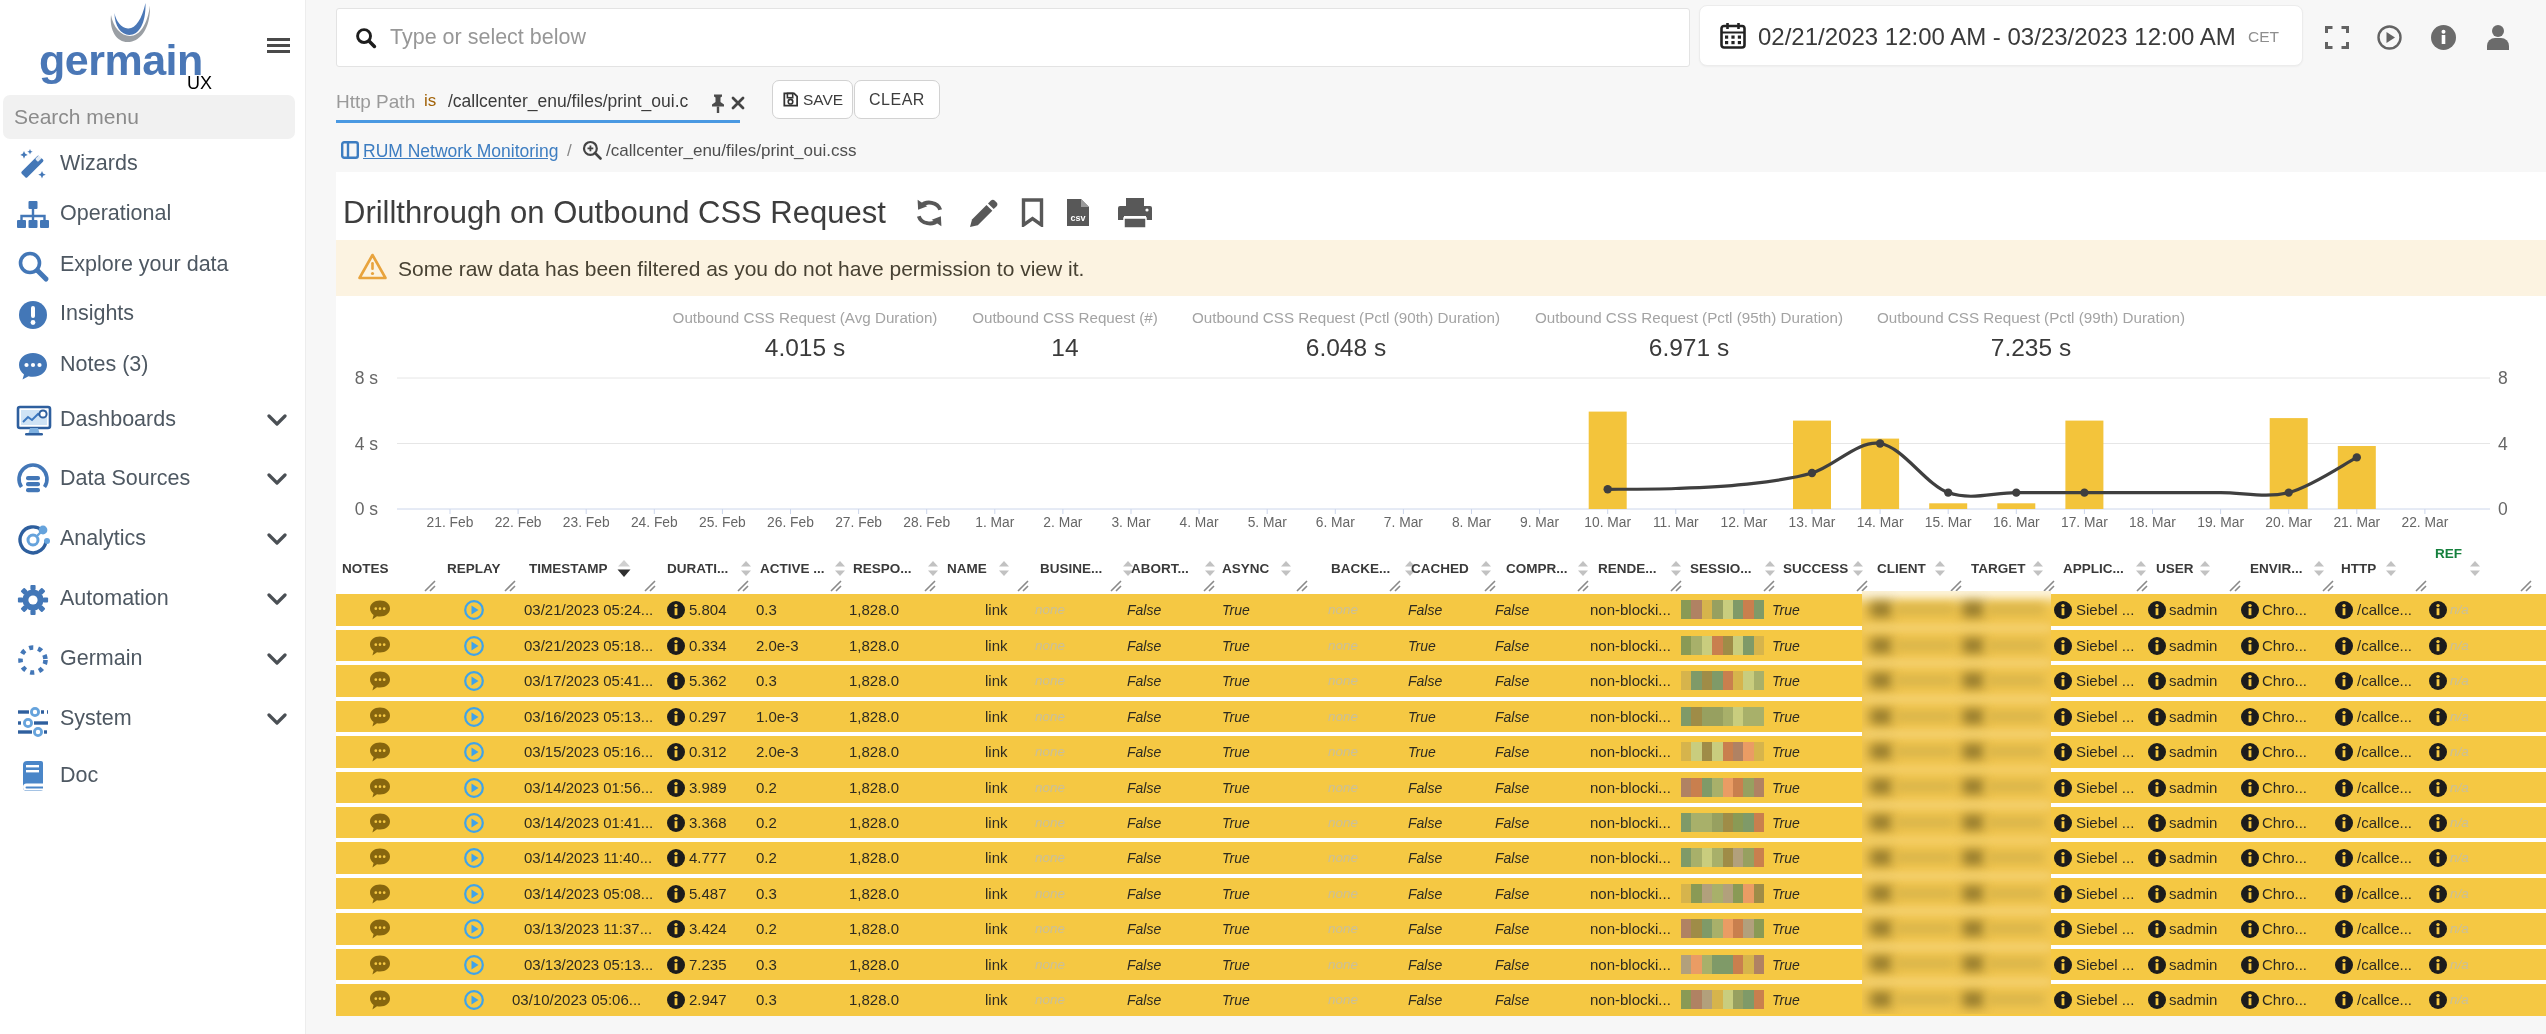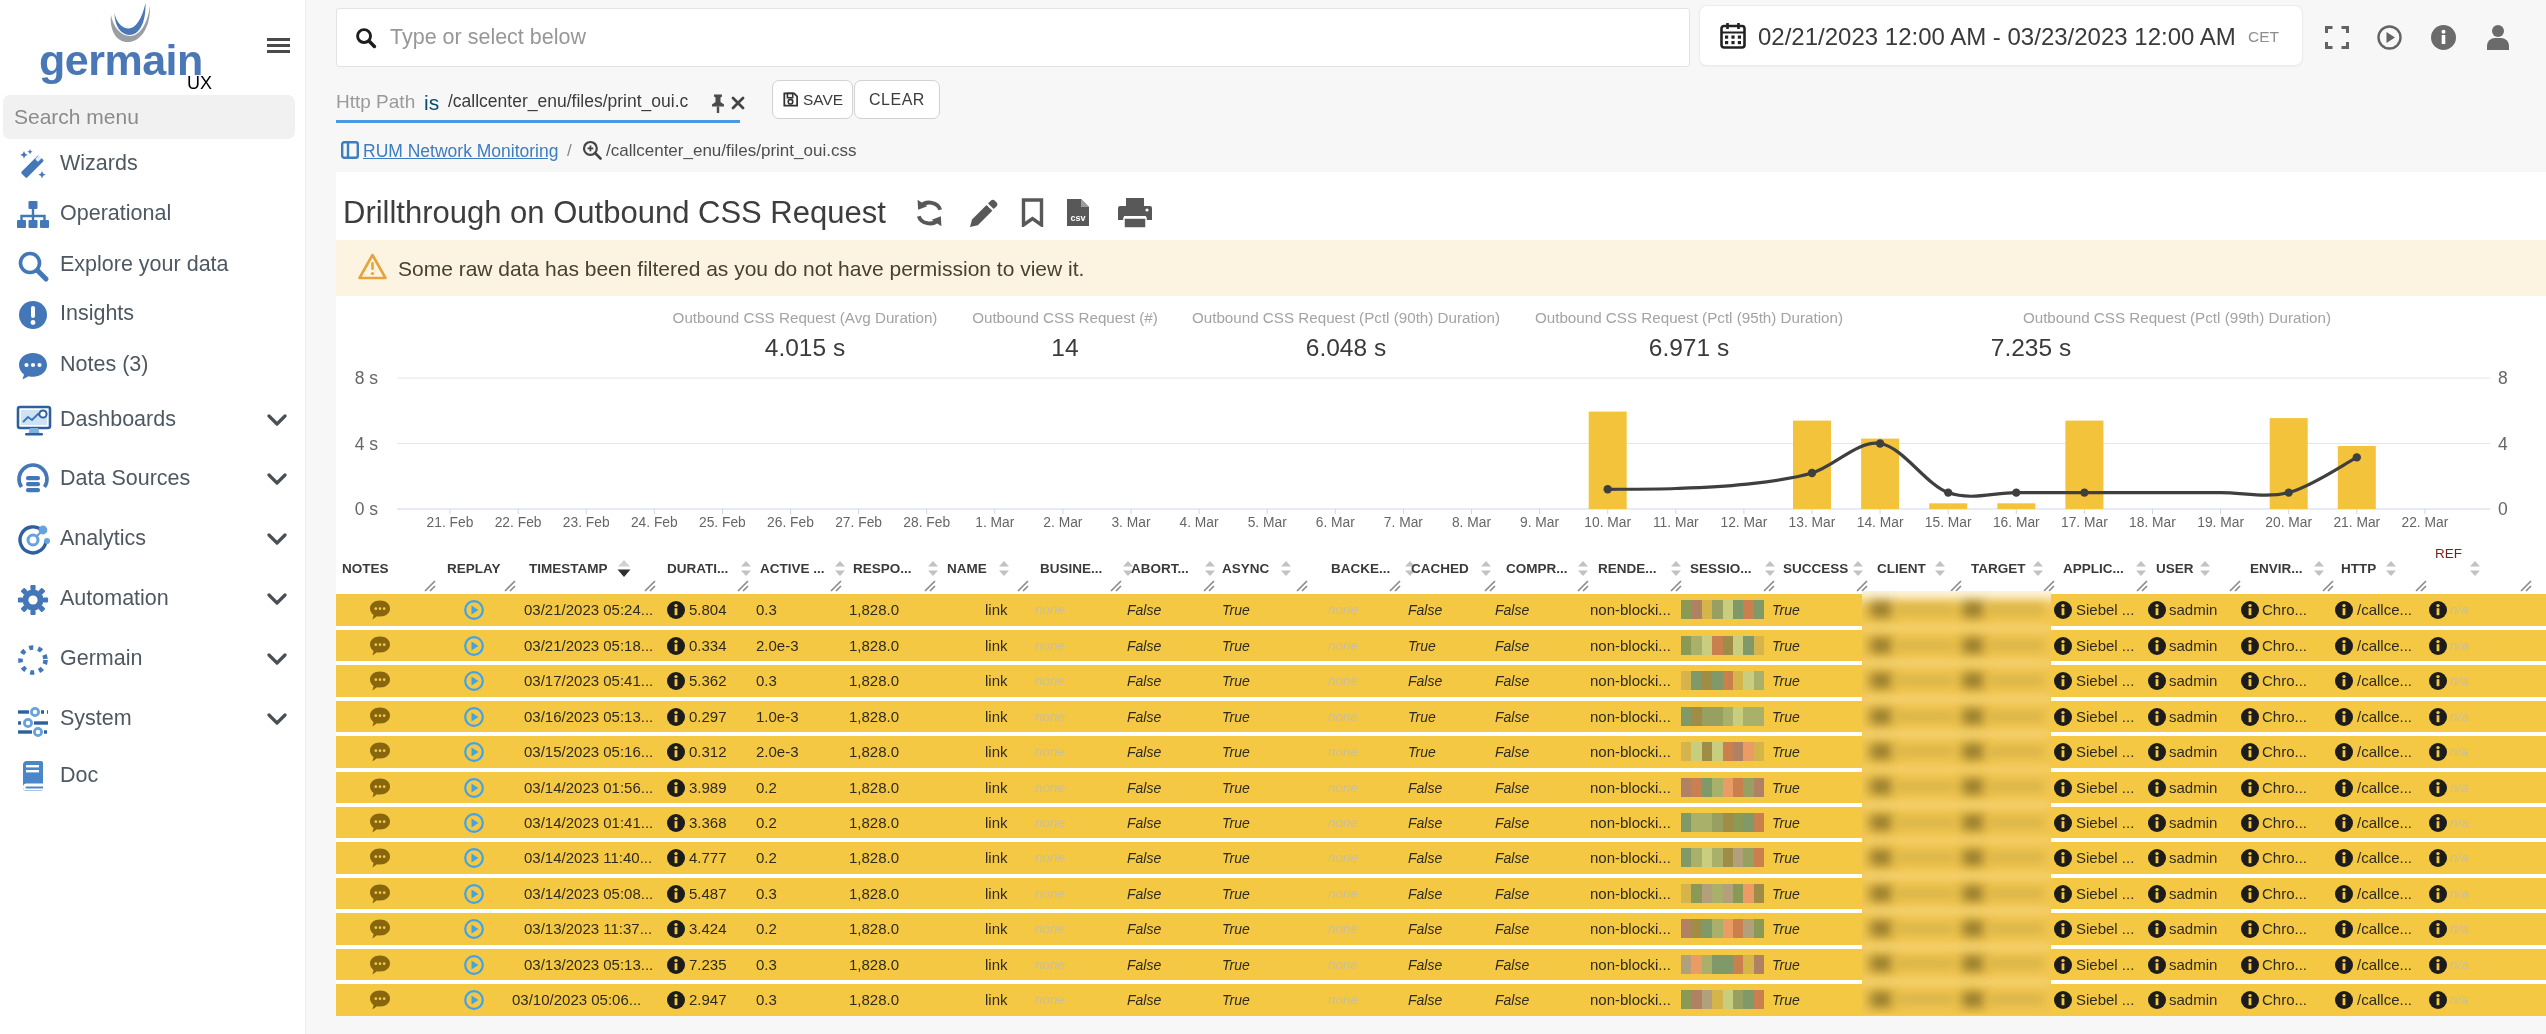"is" div.ab { color: #0c4a6e -> #a16207; font-size: 21px -> 17px }
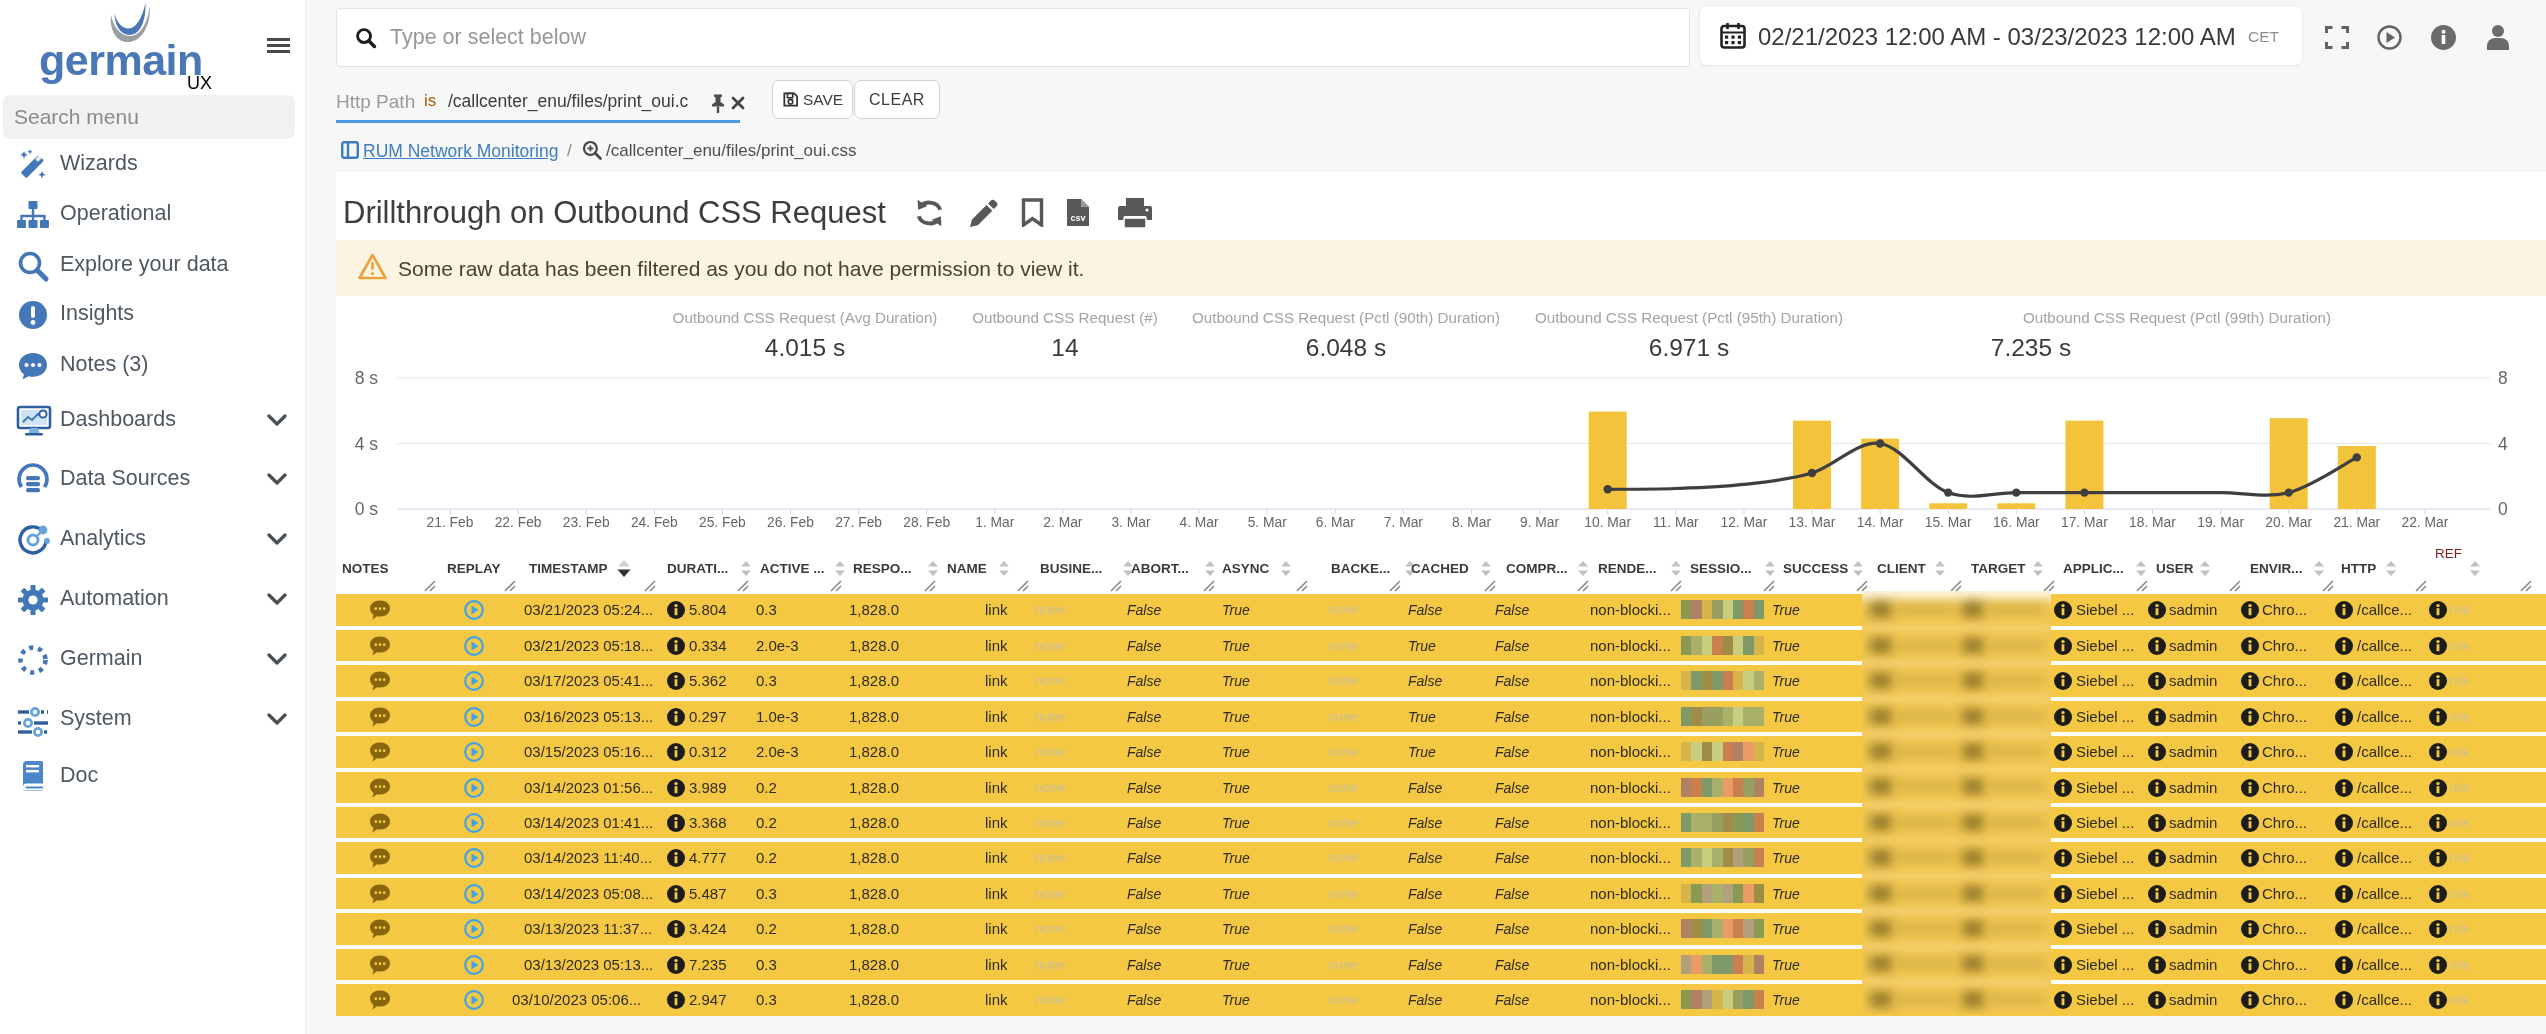"Outbound CSS Request (Pctl (99th)" div.ab { text-align: right -> center }
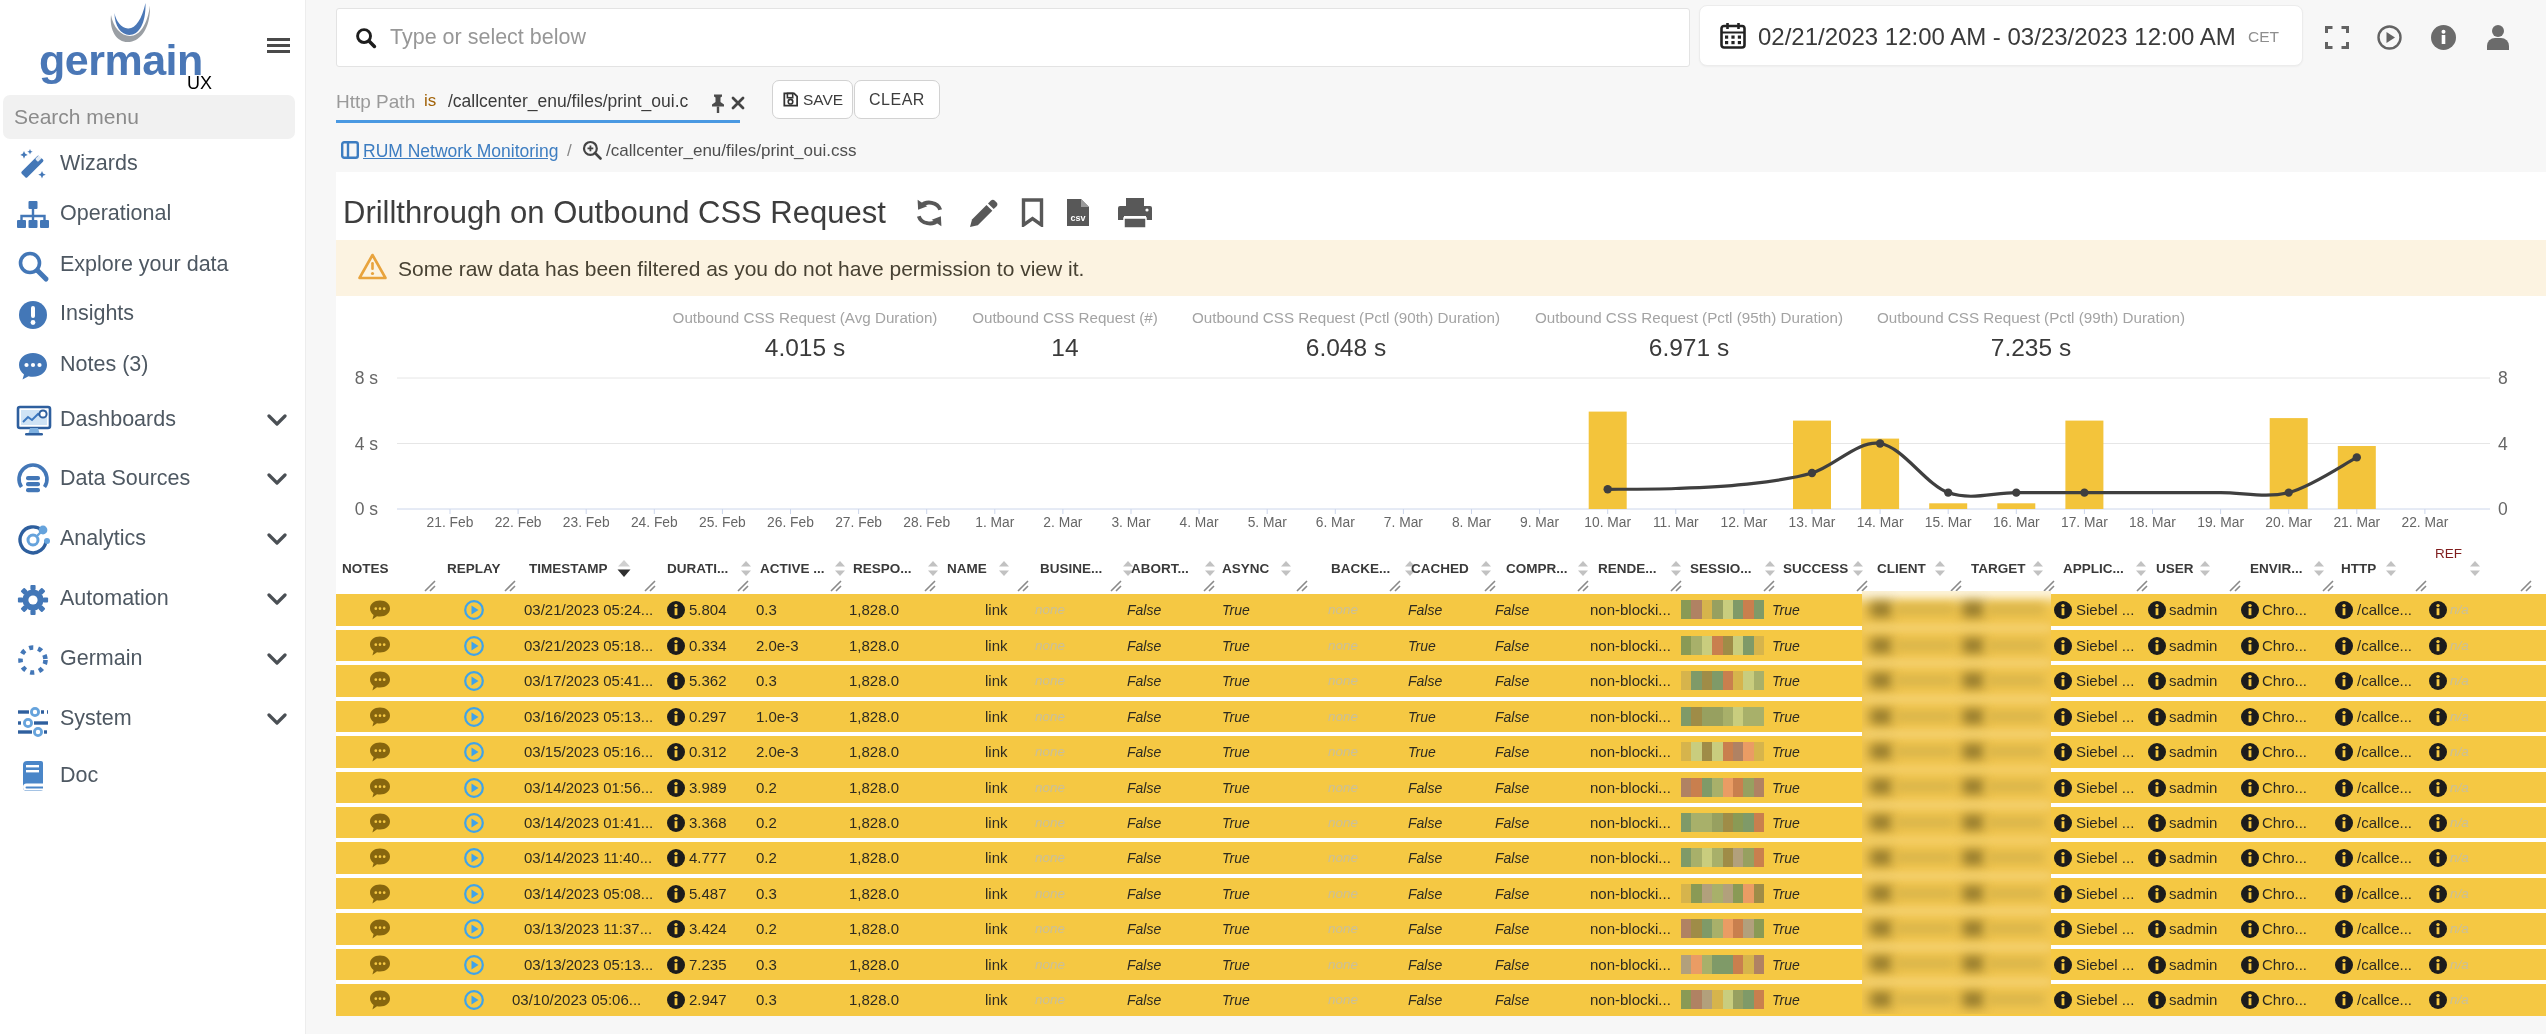"REF" div.ab { color: #7f1d1d -> #15803d; font-weight: normal -> bold }
